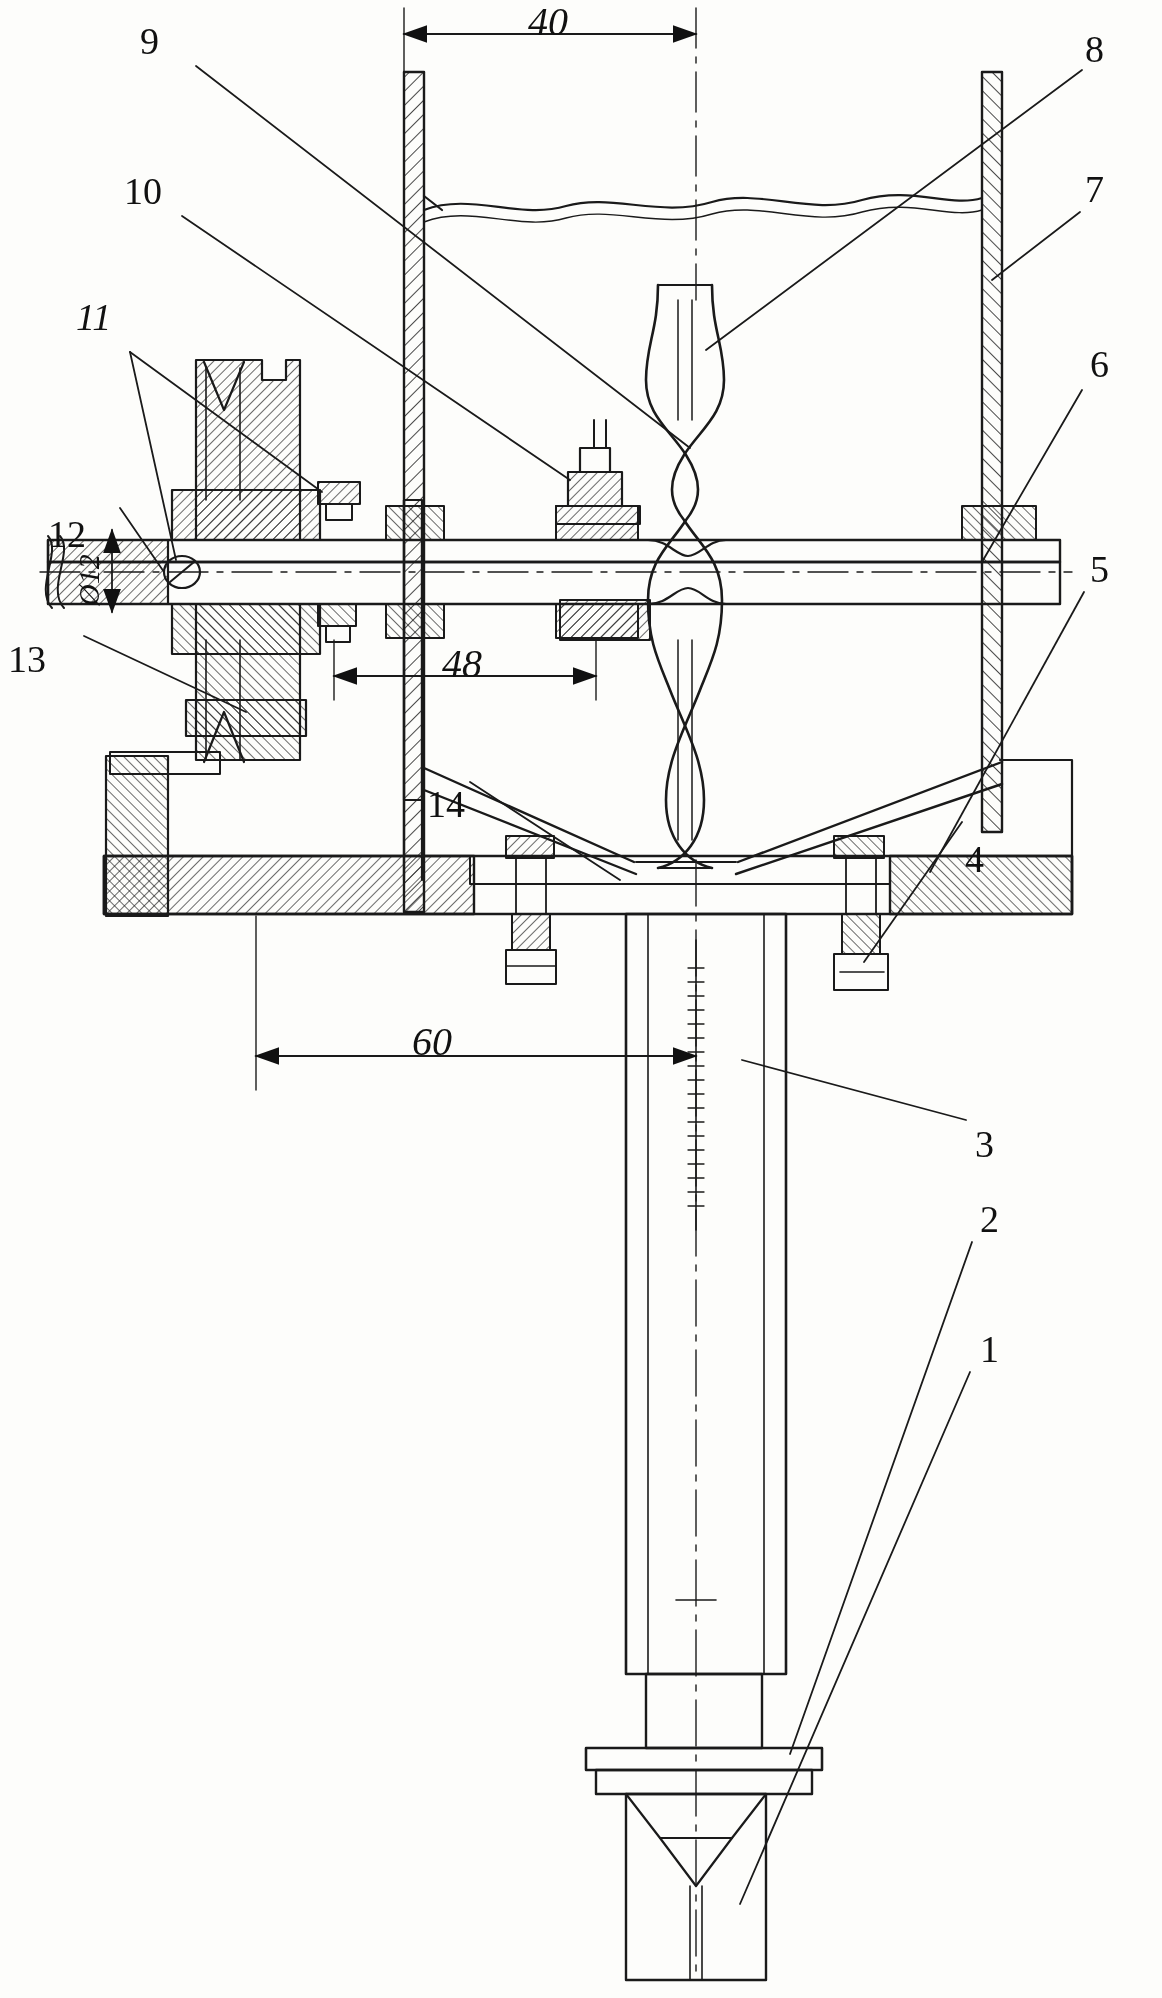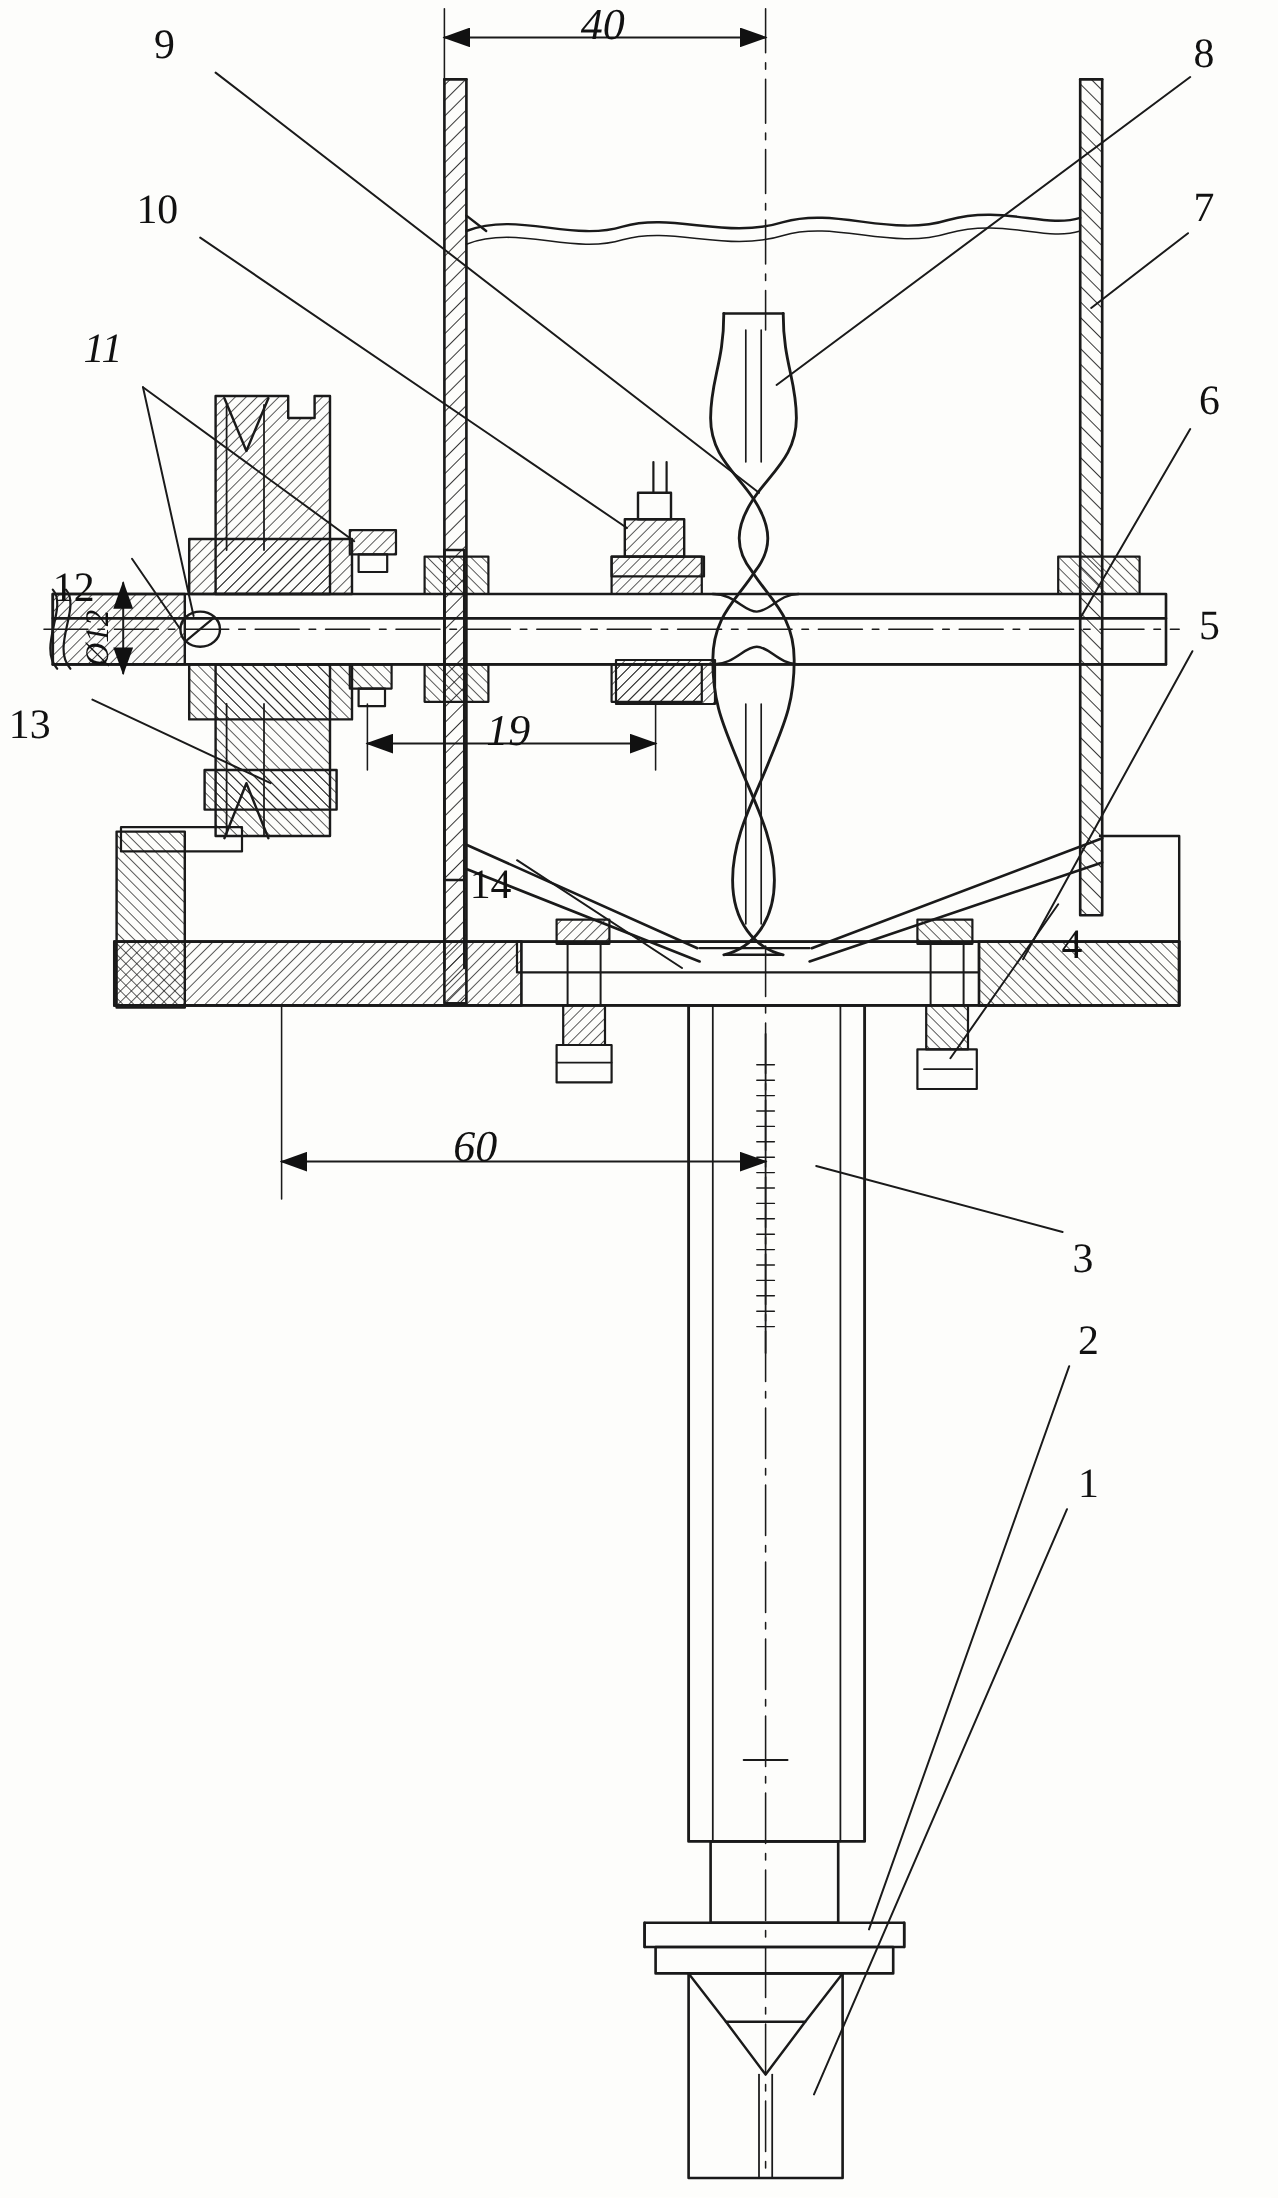"19" div.dim { text: 19 -> 48 }
